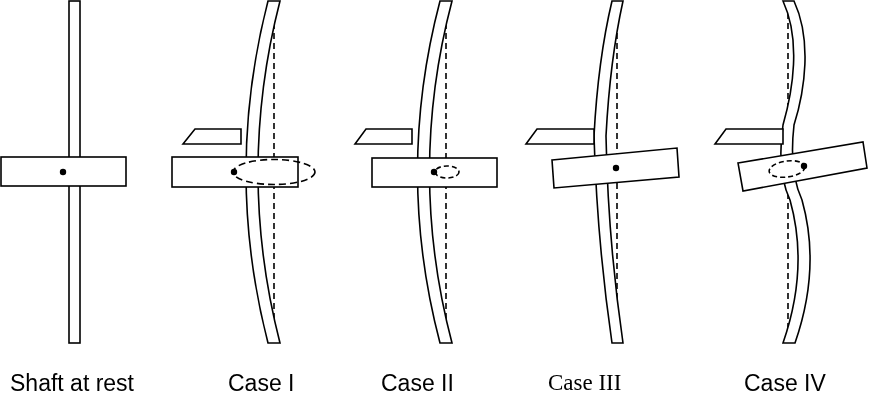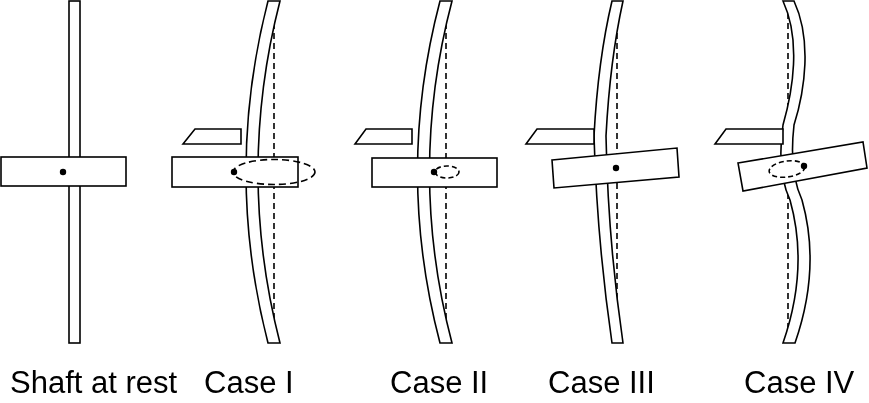"Shaft at rest" .label { font-size: 31px -> 23px }
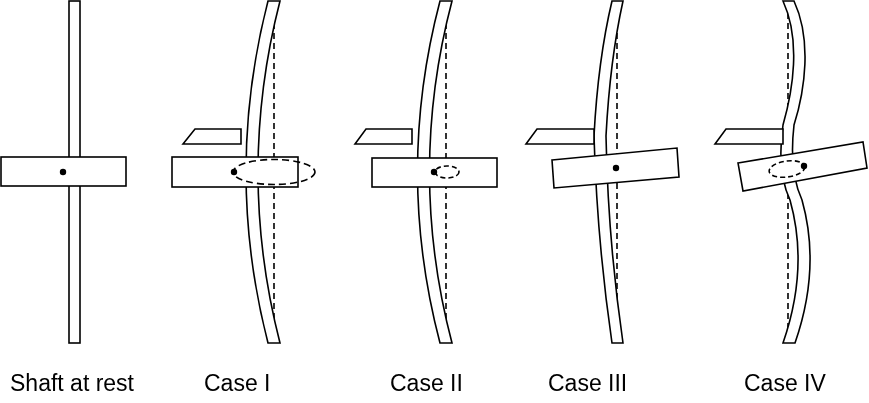"Case I" div.label { left: 204px -> 228px }
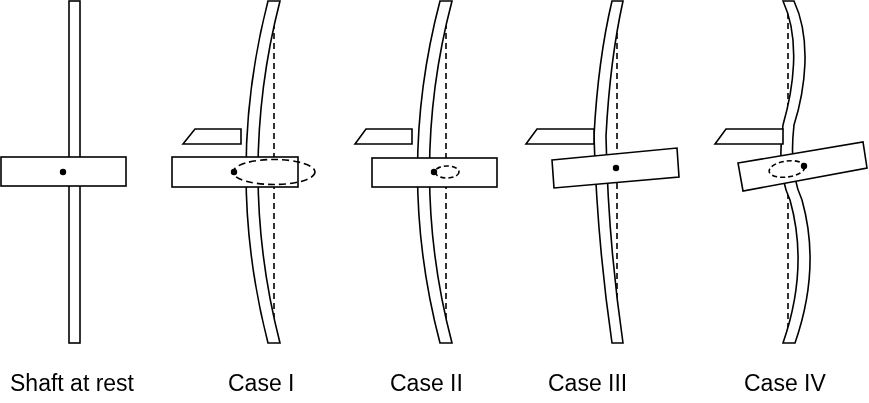"Case II" div.label { left: 390px -> 381px }
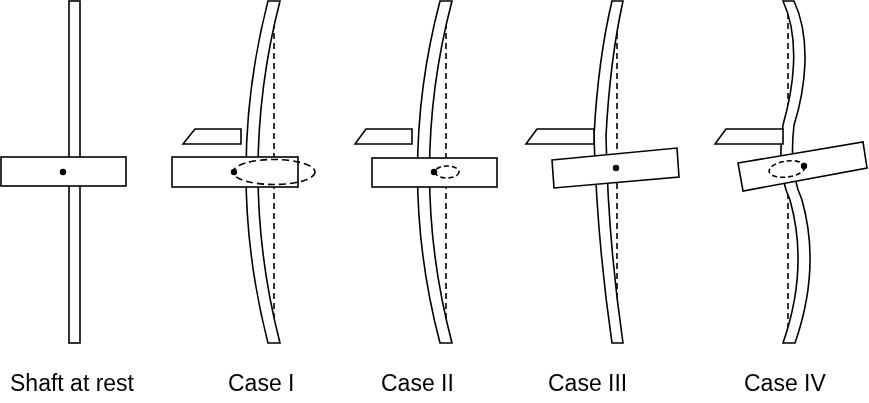"Case III" div.label { font-family: none -> Liberation Serif, serif }
